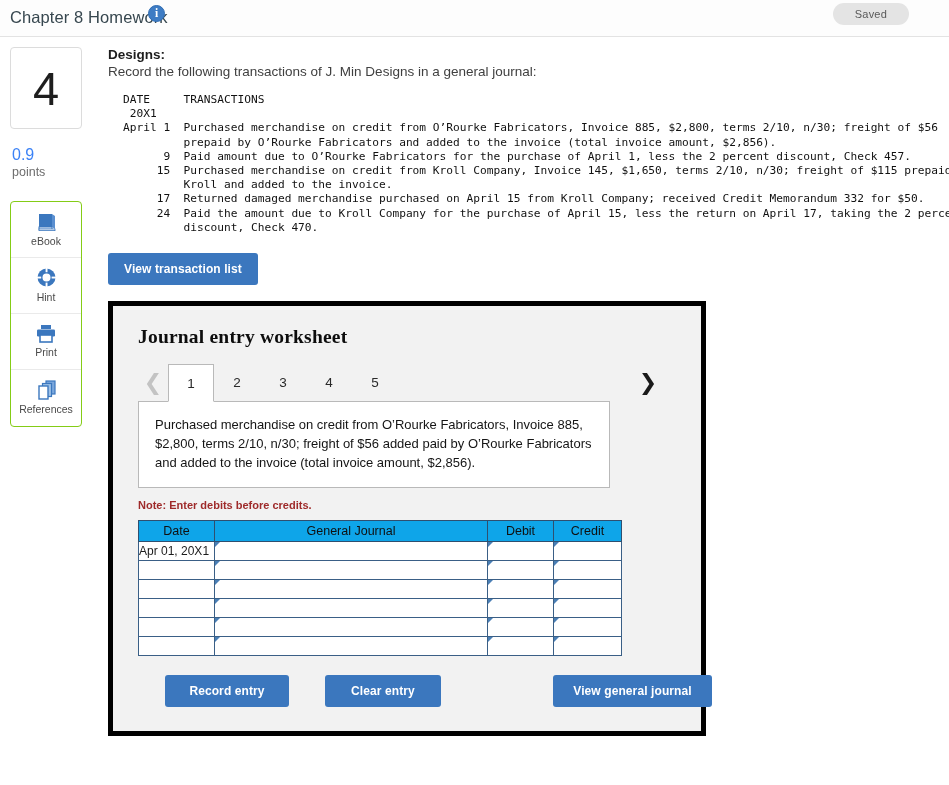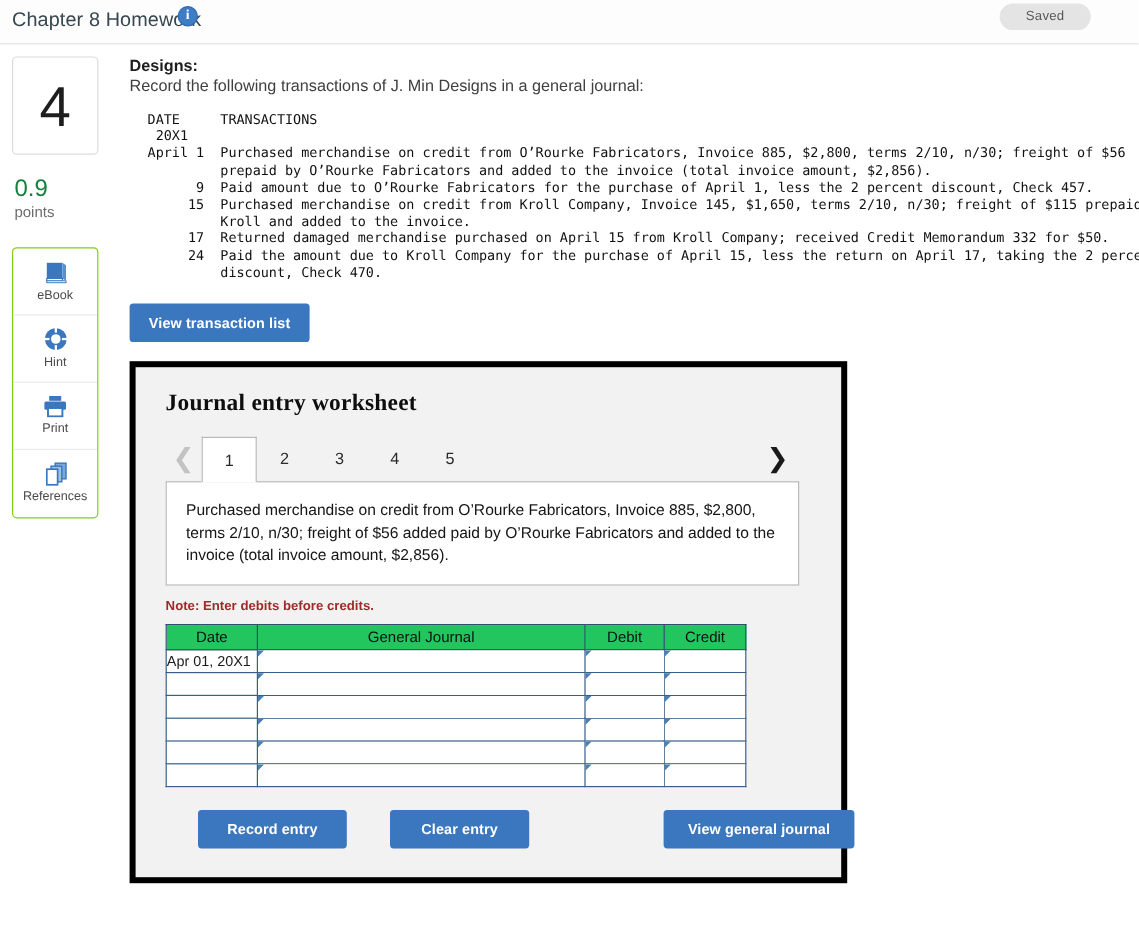"0.9" .points-val { color: #15803d -> #3b82f6; font-size: 20px -> 16px }
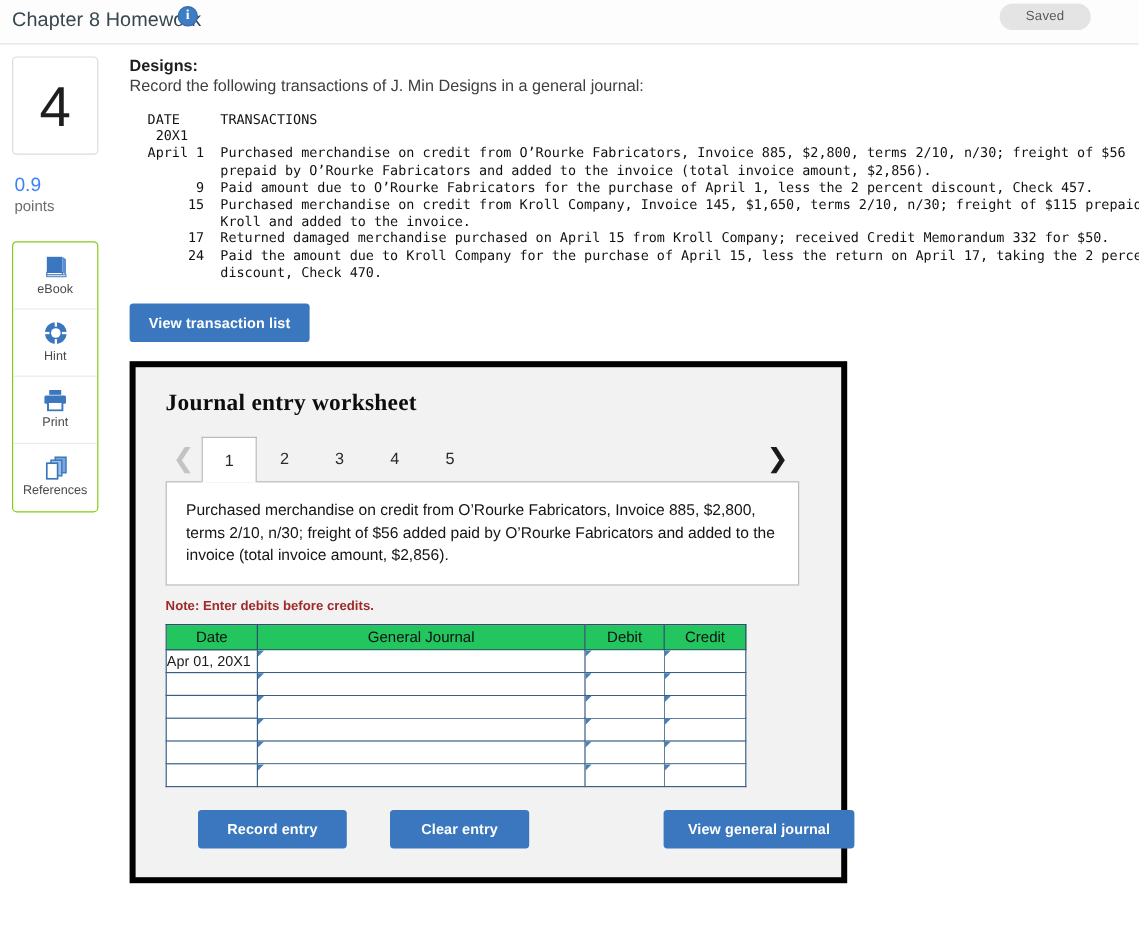"Purchased merchandise on credit from" .desc-panel { width: 528px -> 472px }
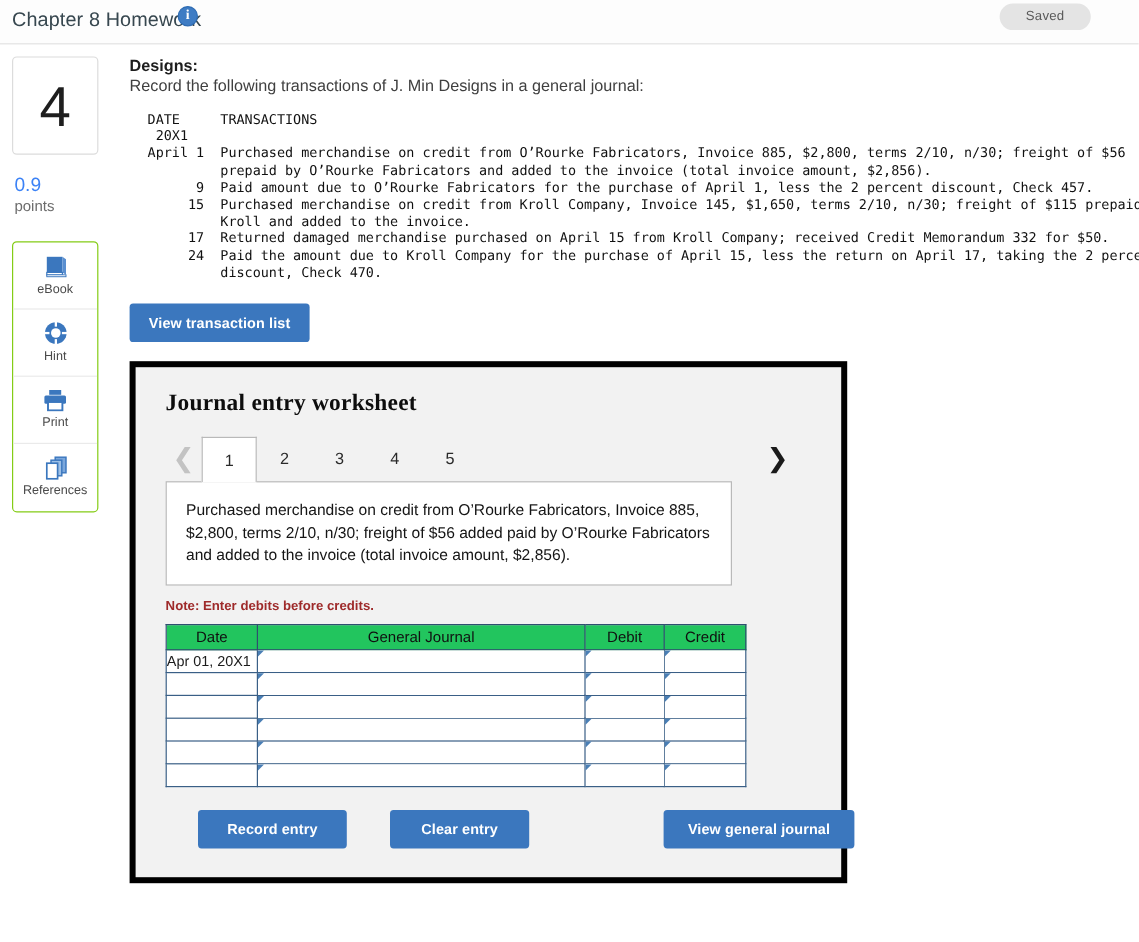"Date" table.journal th { background: #22c55e -> #0ea5e9 }
